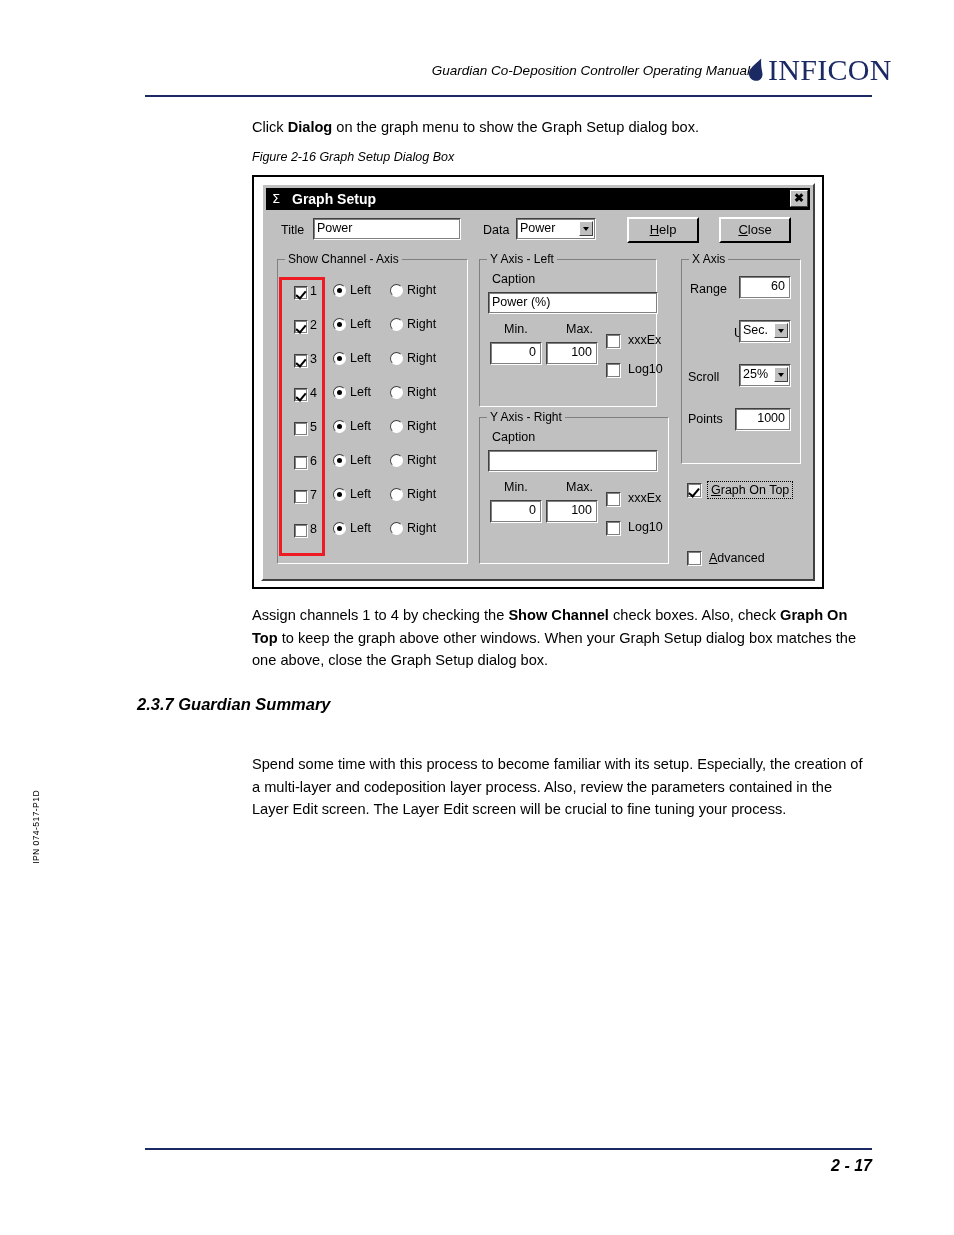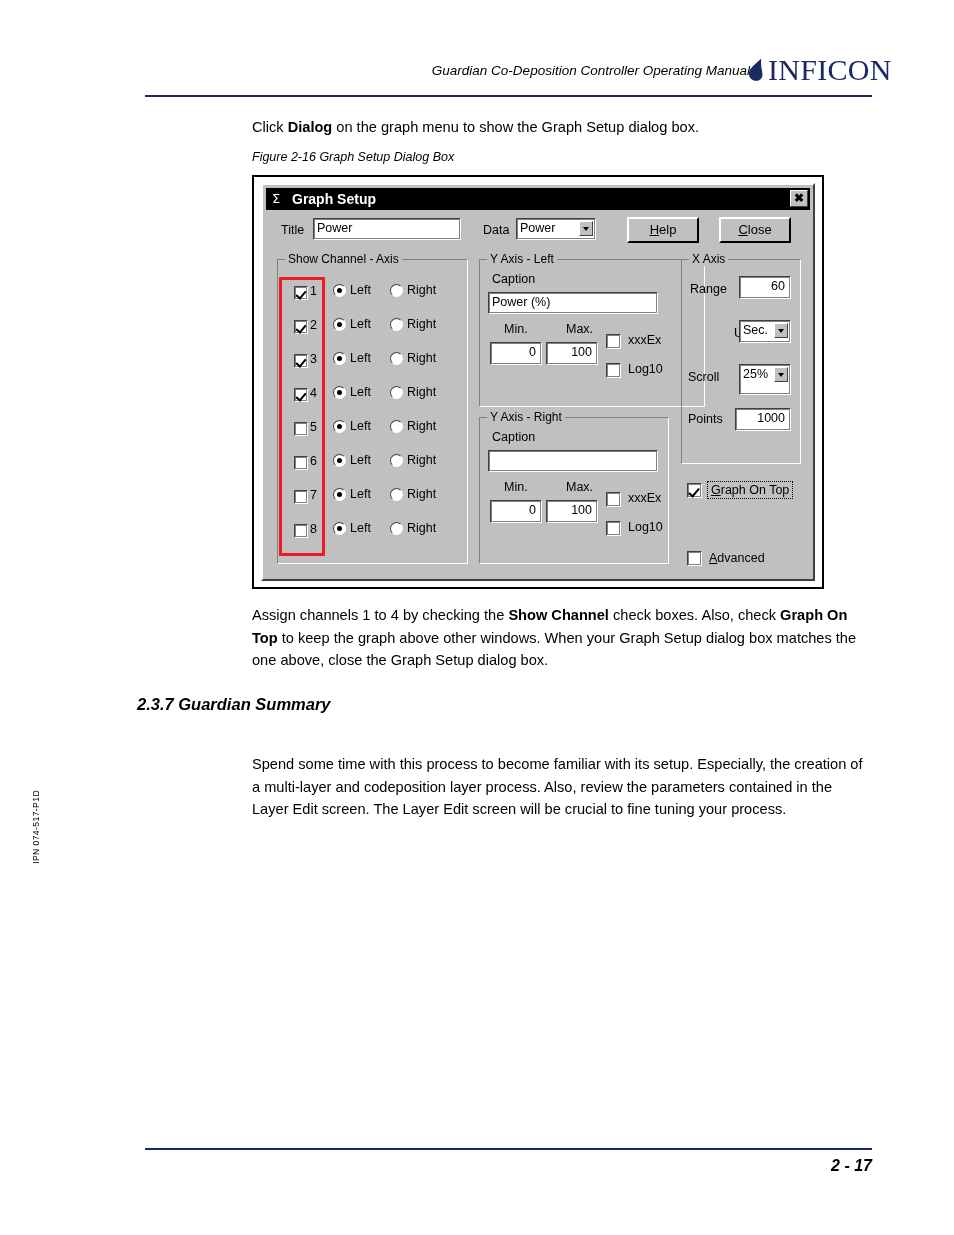"Y Axis - Left" #grp-yleft { width: 226px -> 178px }
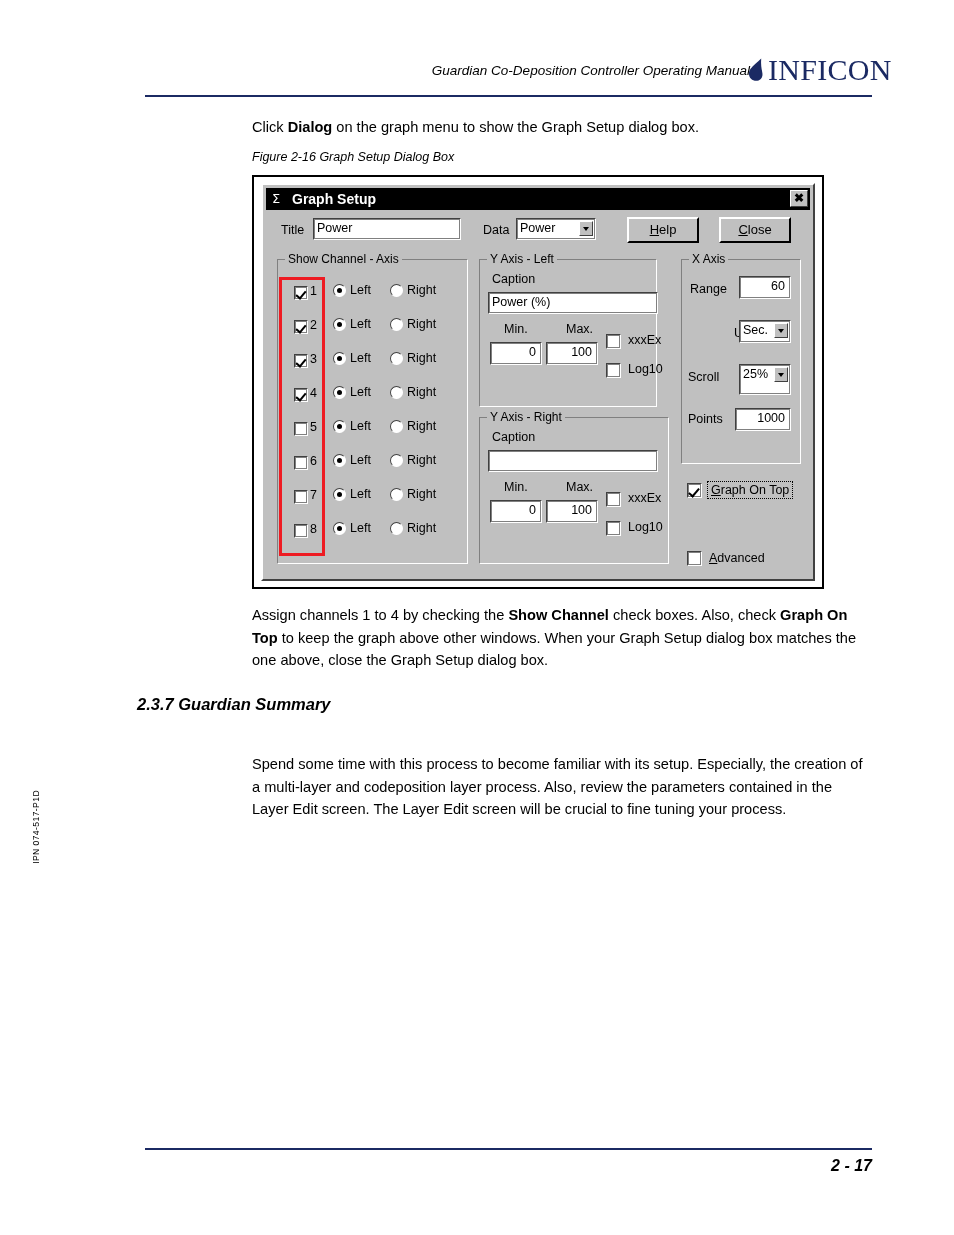"25%" #x-scroll-combo { height: 31px -> 23px }
